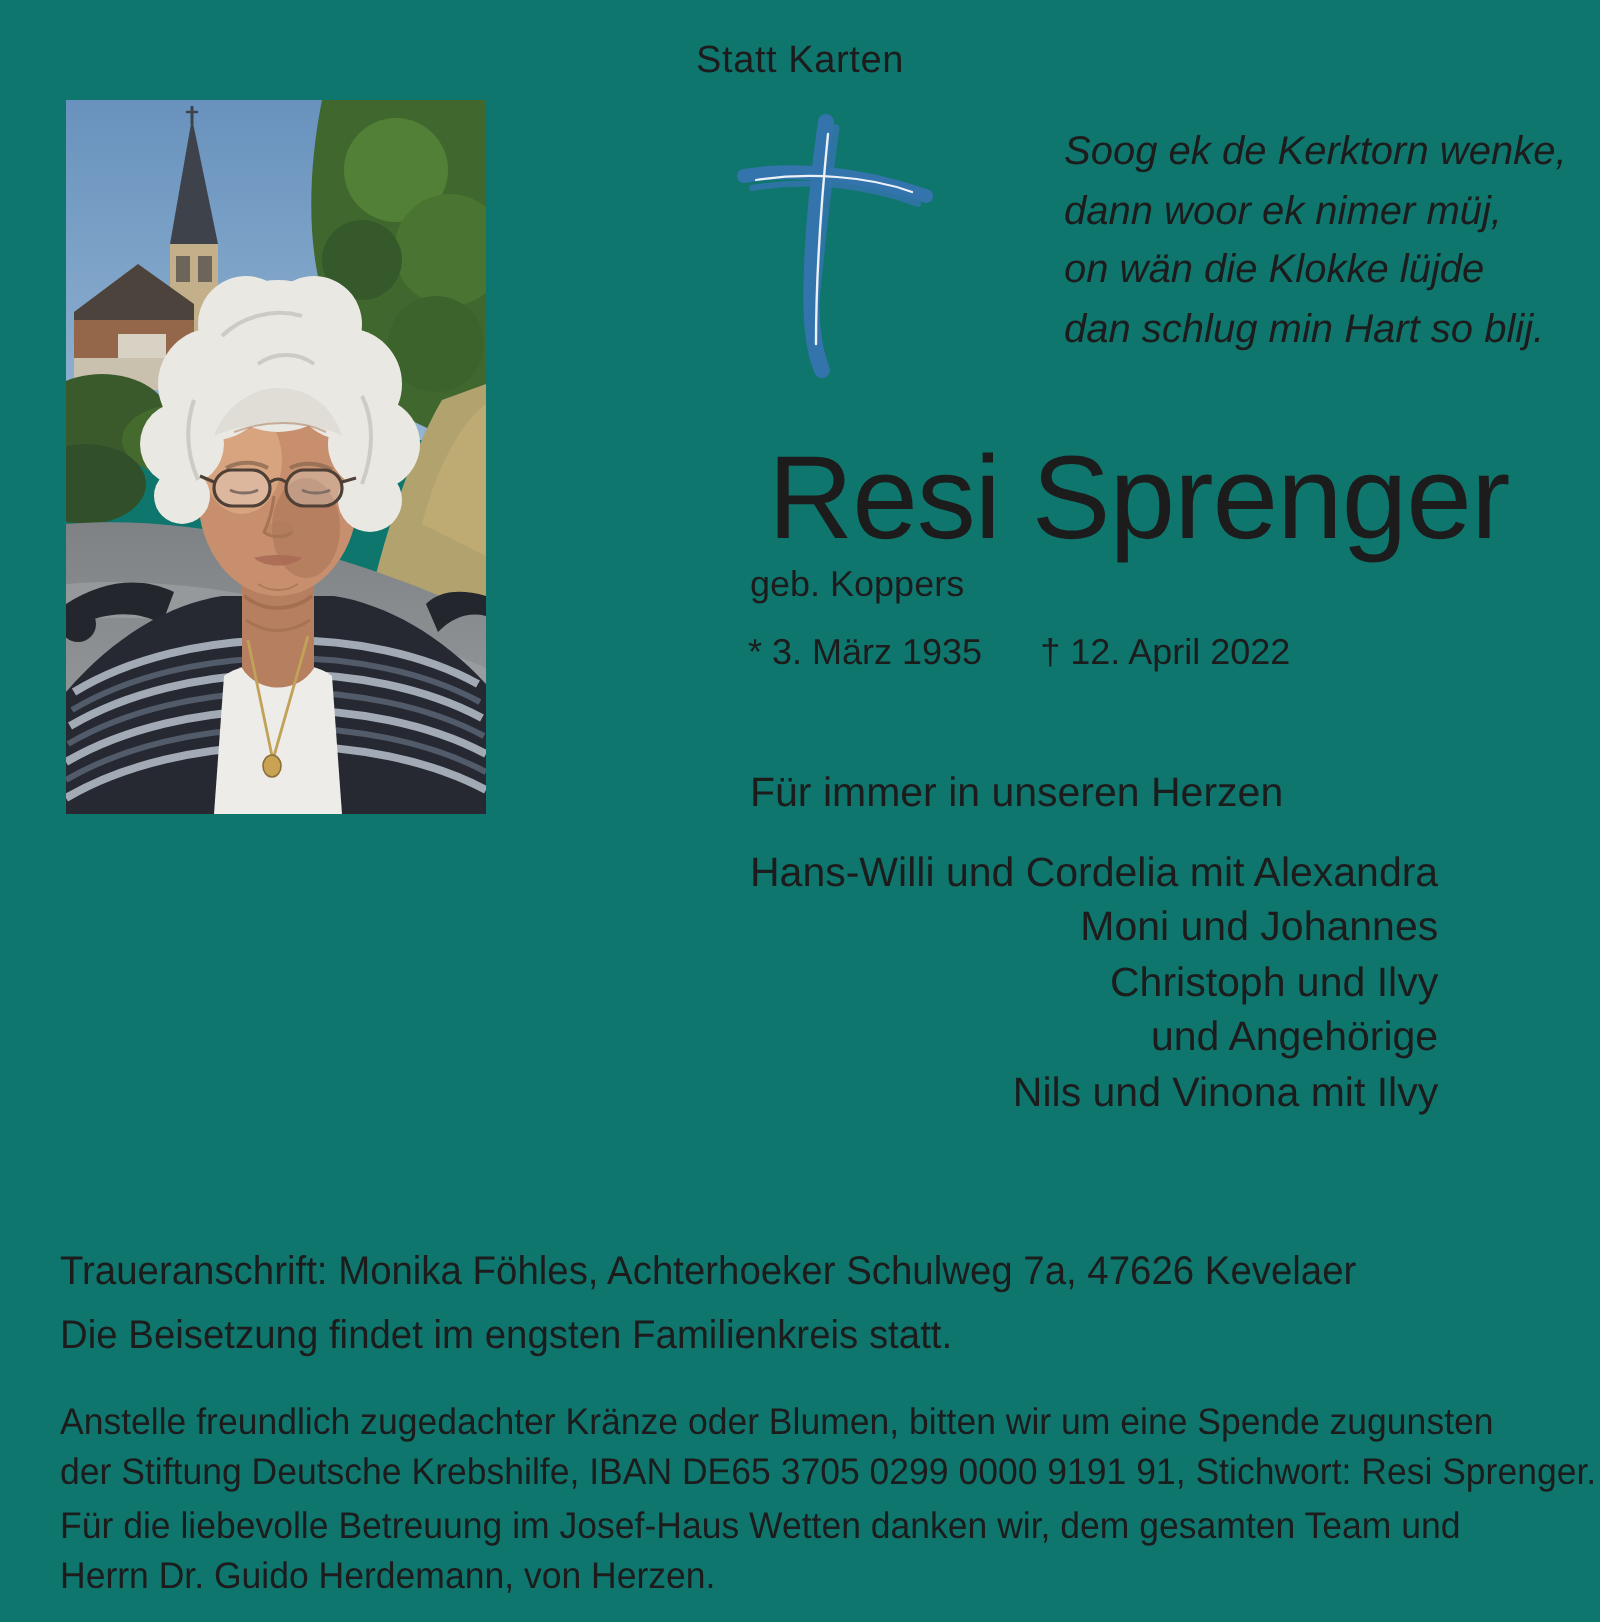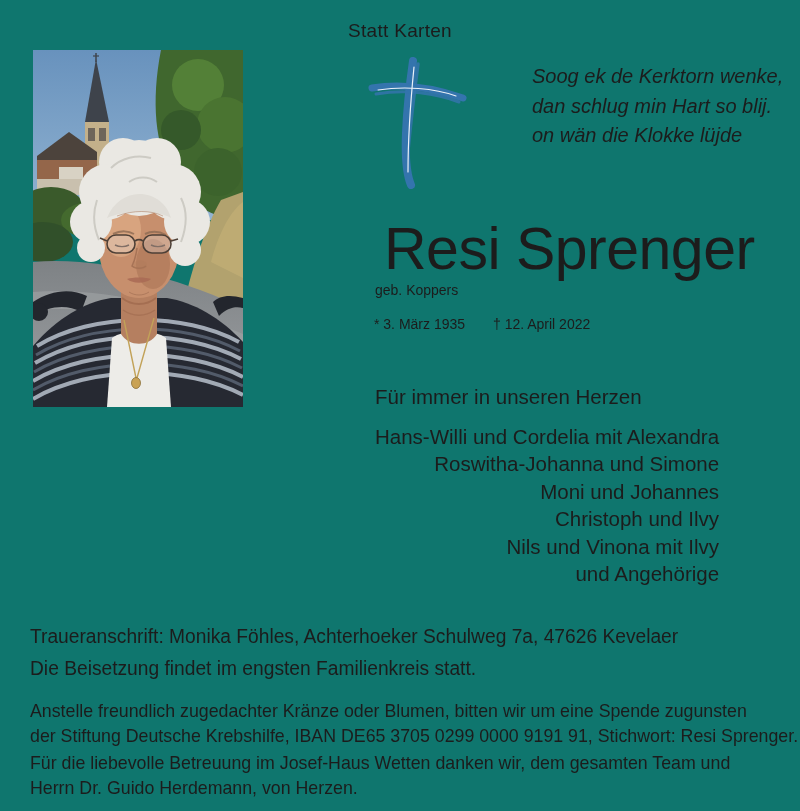"dann woor ek nimer müj," div { html: none -> <div>dann woor ek nimer müj,</div> }
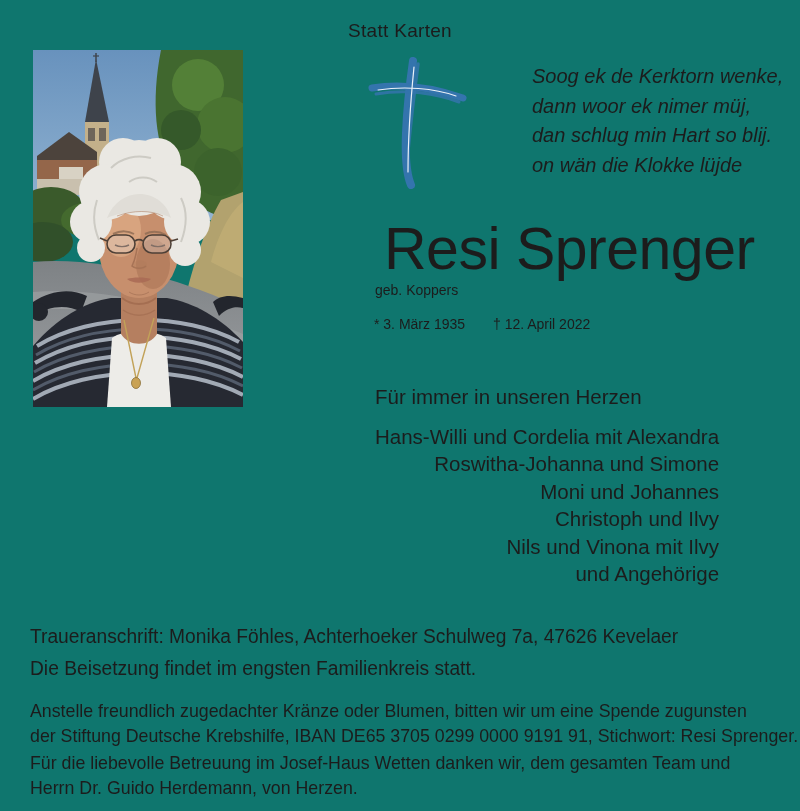"dan schlug min Hart so" div { order: before "on wän die Klokke lüjde" -> after "on wän die Klokke lüjde" }
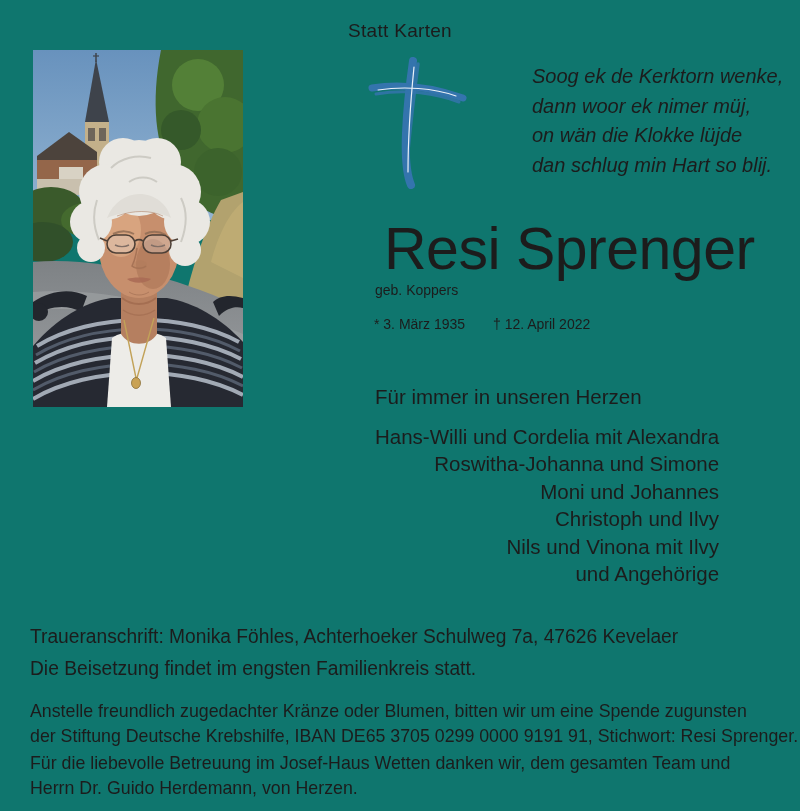"geb. Koppers" .maiden { font-size: 14px -> 18px }
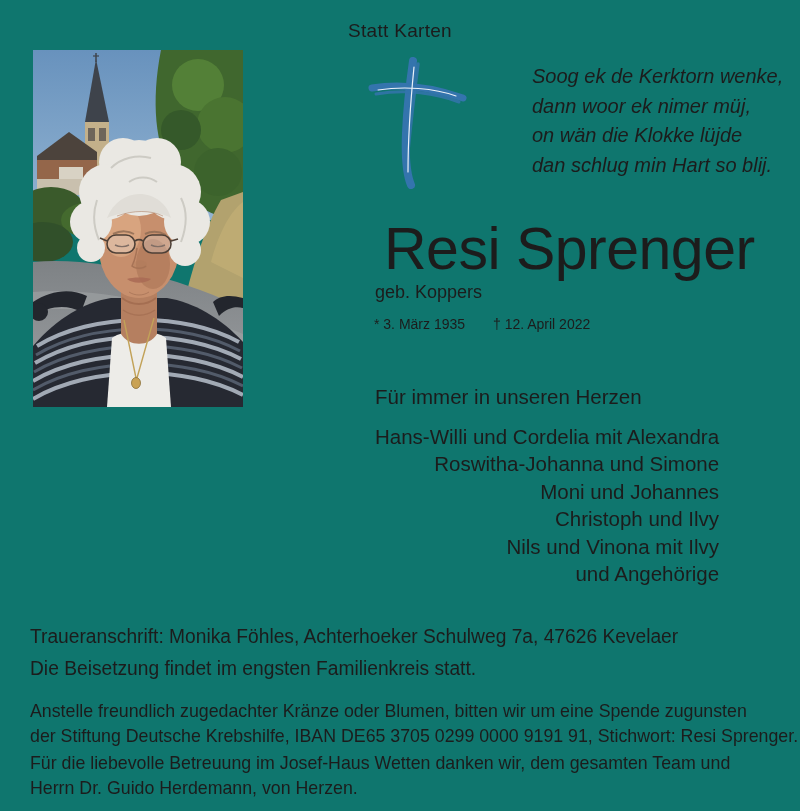"* 3. März 1935 †" .dates { font-size: 14px -> 18px }
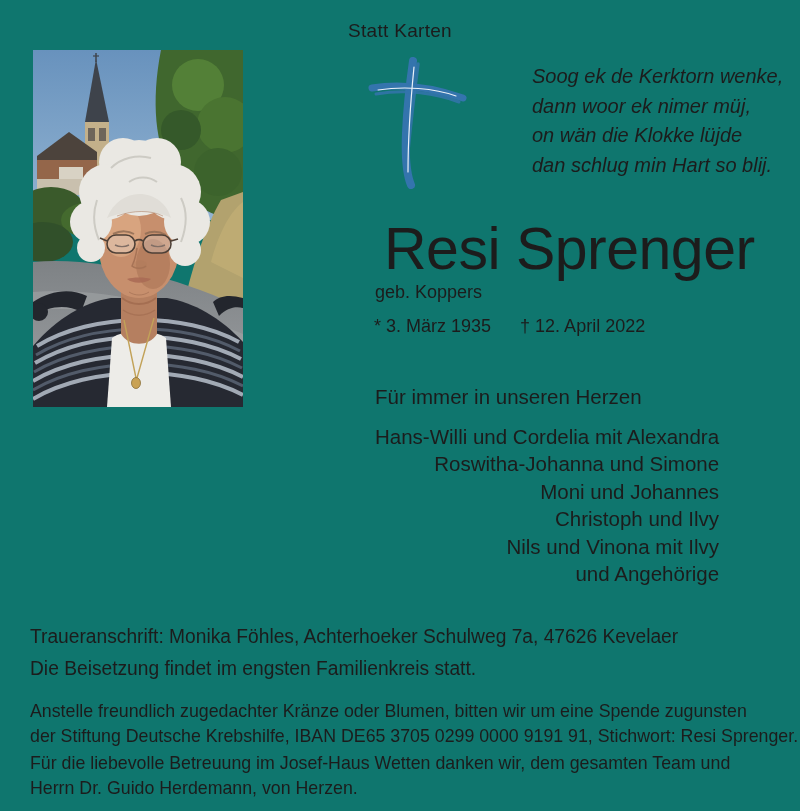"Roswitha-Johanna und Simone" div { html: <div>Roswitha-Johanna und Simone</div> -> none }
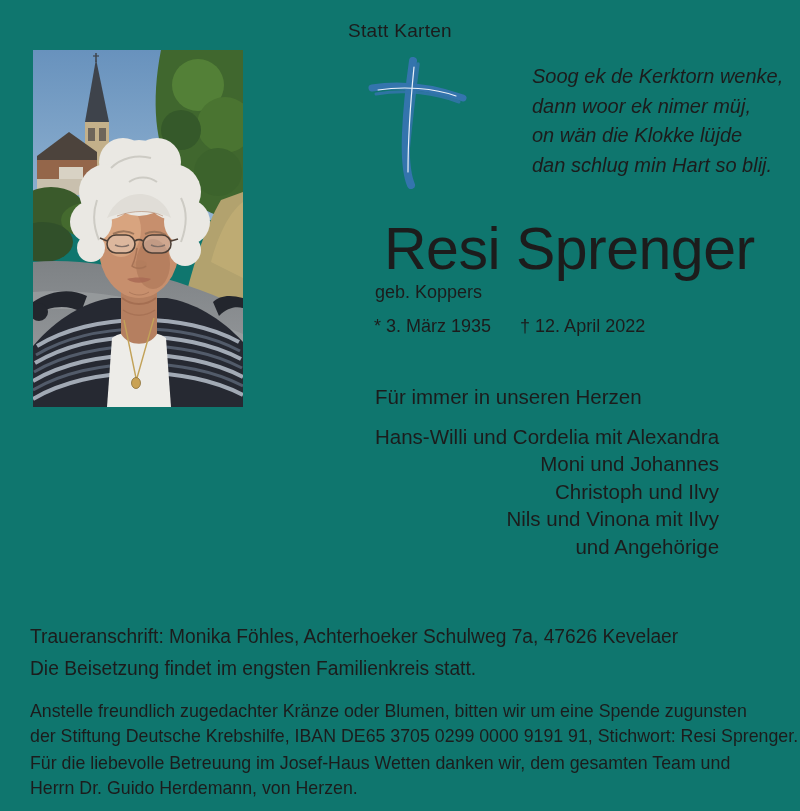"Nils und Vinona mit Ilvy" div { order: before "und Angehörige" -> after "und Angehörige" }
